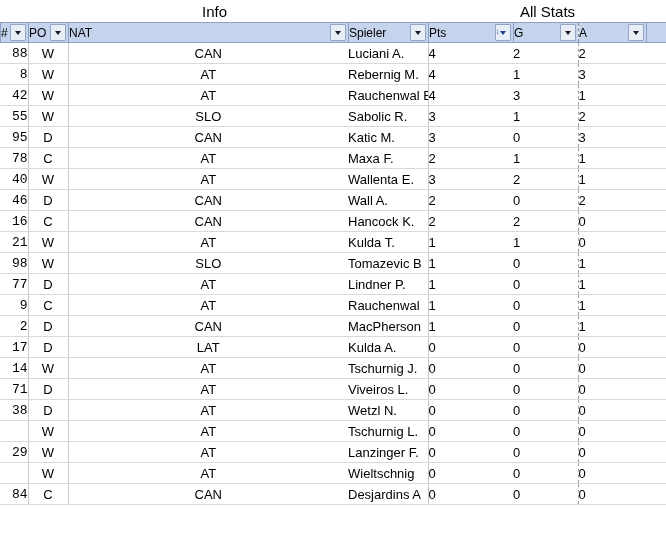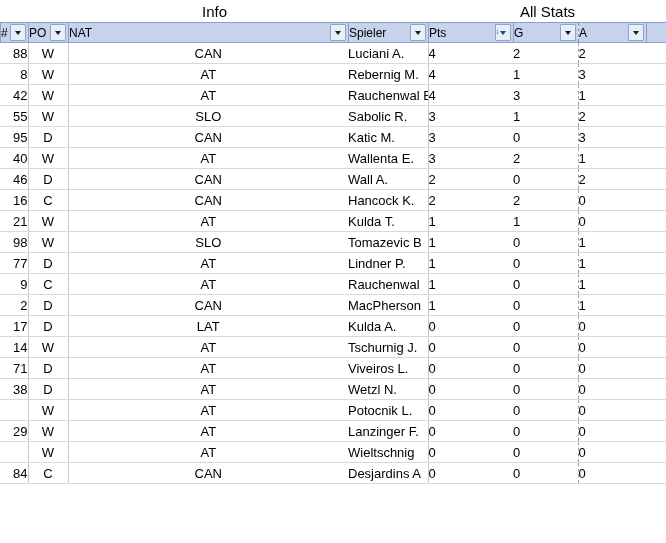"88" .c-num { font-family: none -> Liberation Mono, monospace }
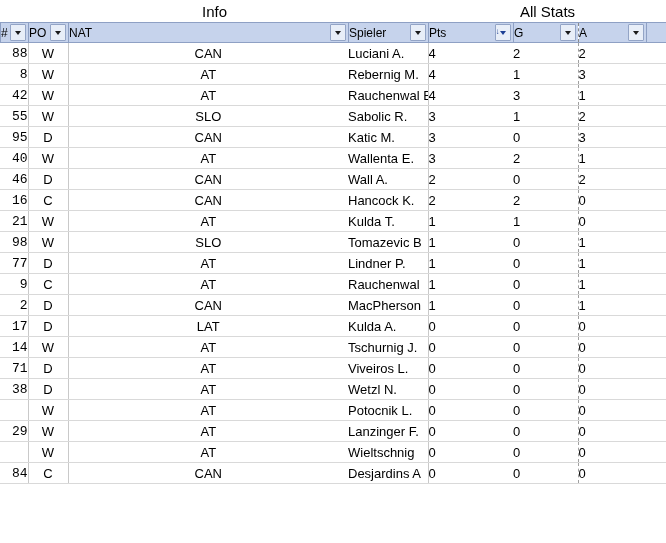"78" tr.datarow { html: none -> <tr> <td>78</td> <td>C</td> <td>AT</td> <td>Maxa F.</td> <td>2</td> <td>1</td> <td>1</td> <td></td> </tr> }
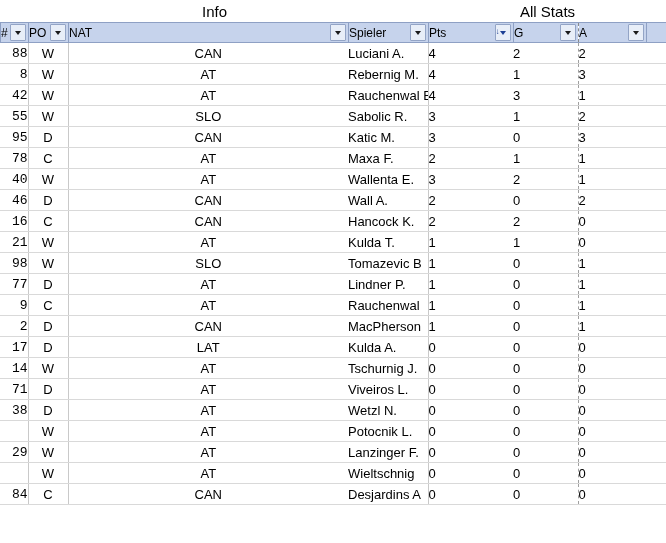"Potocnik L." td.c-left { text: Potocnik -> Tschurnig }
